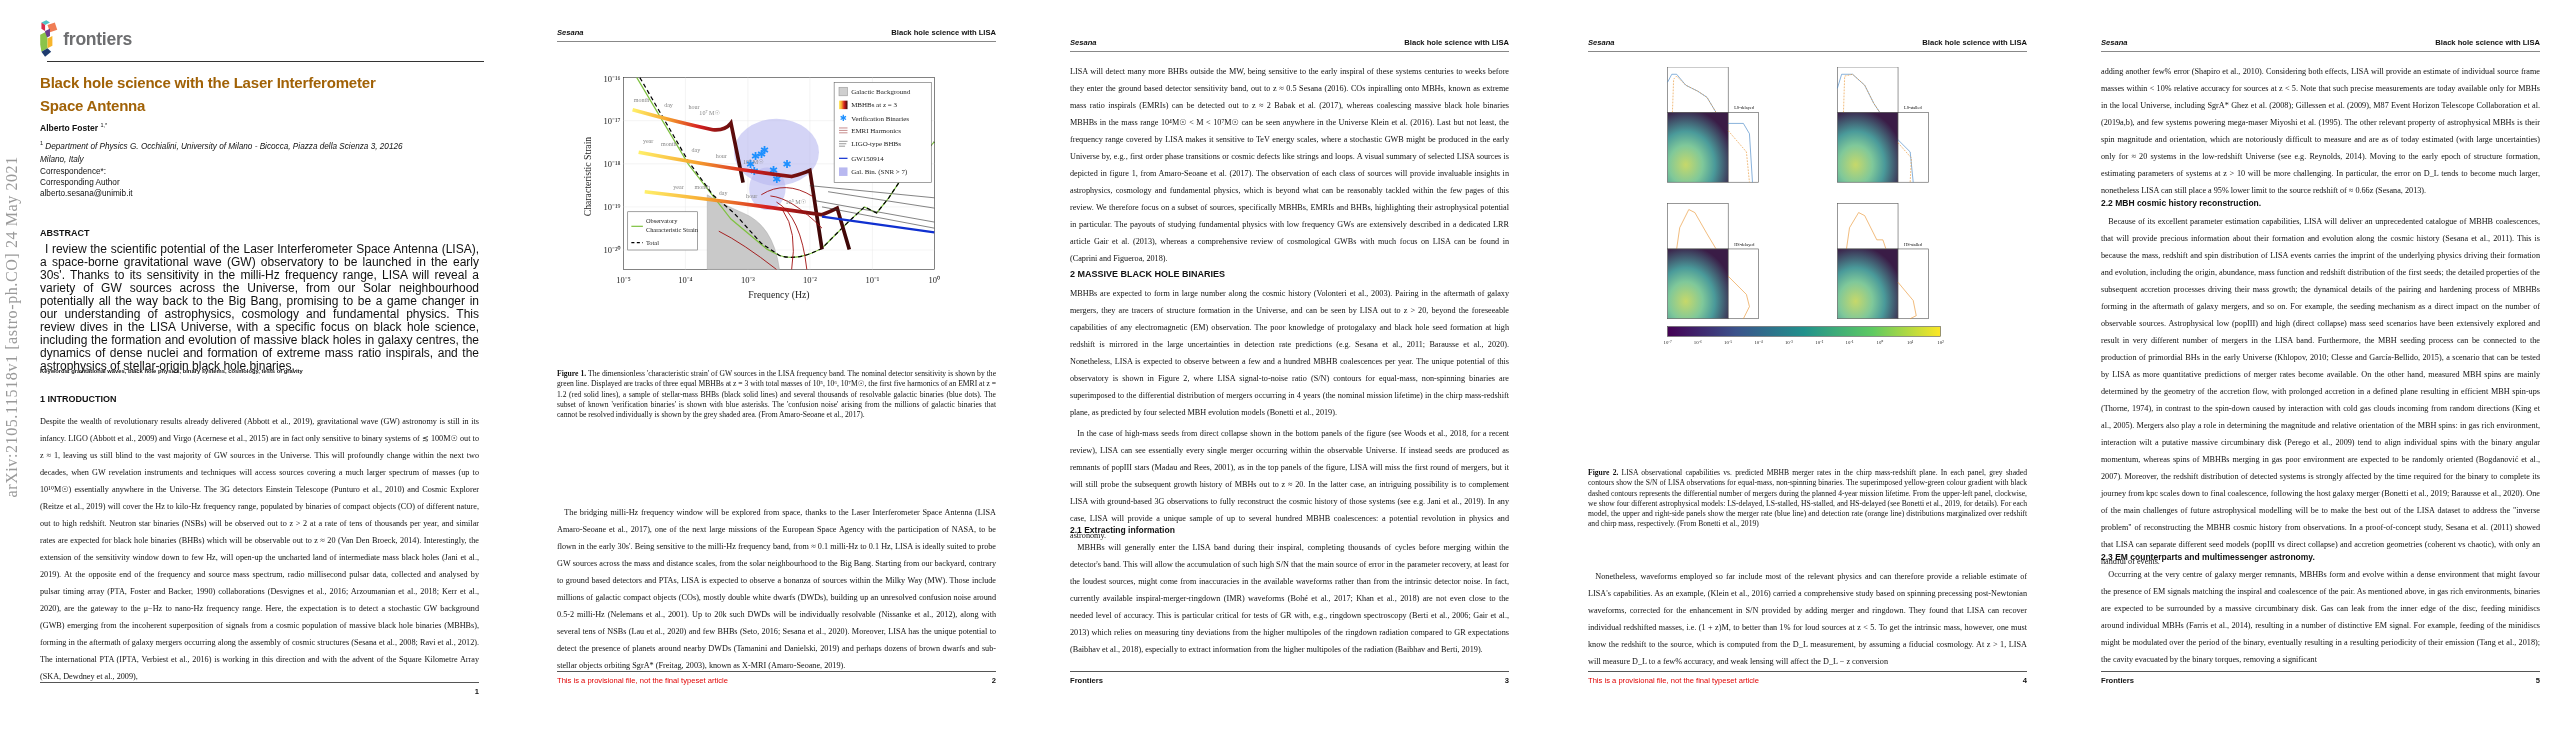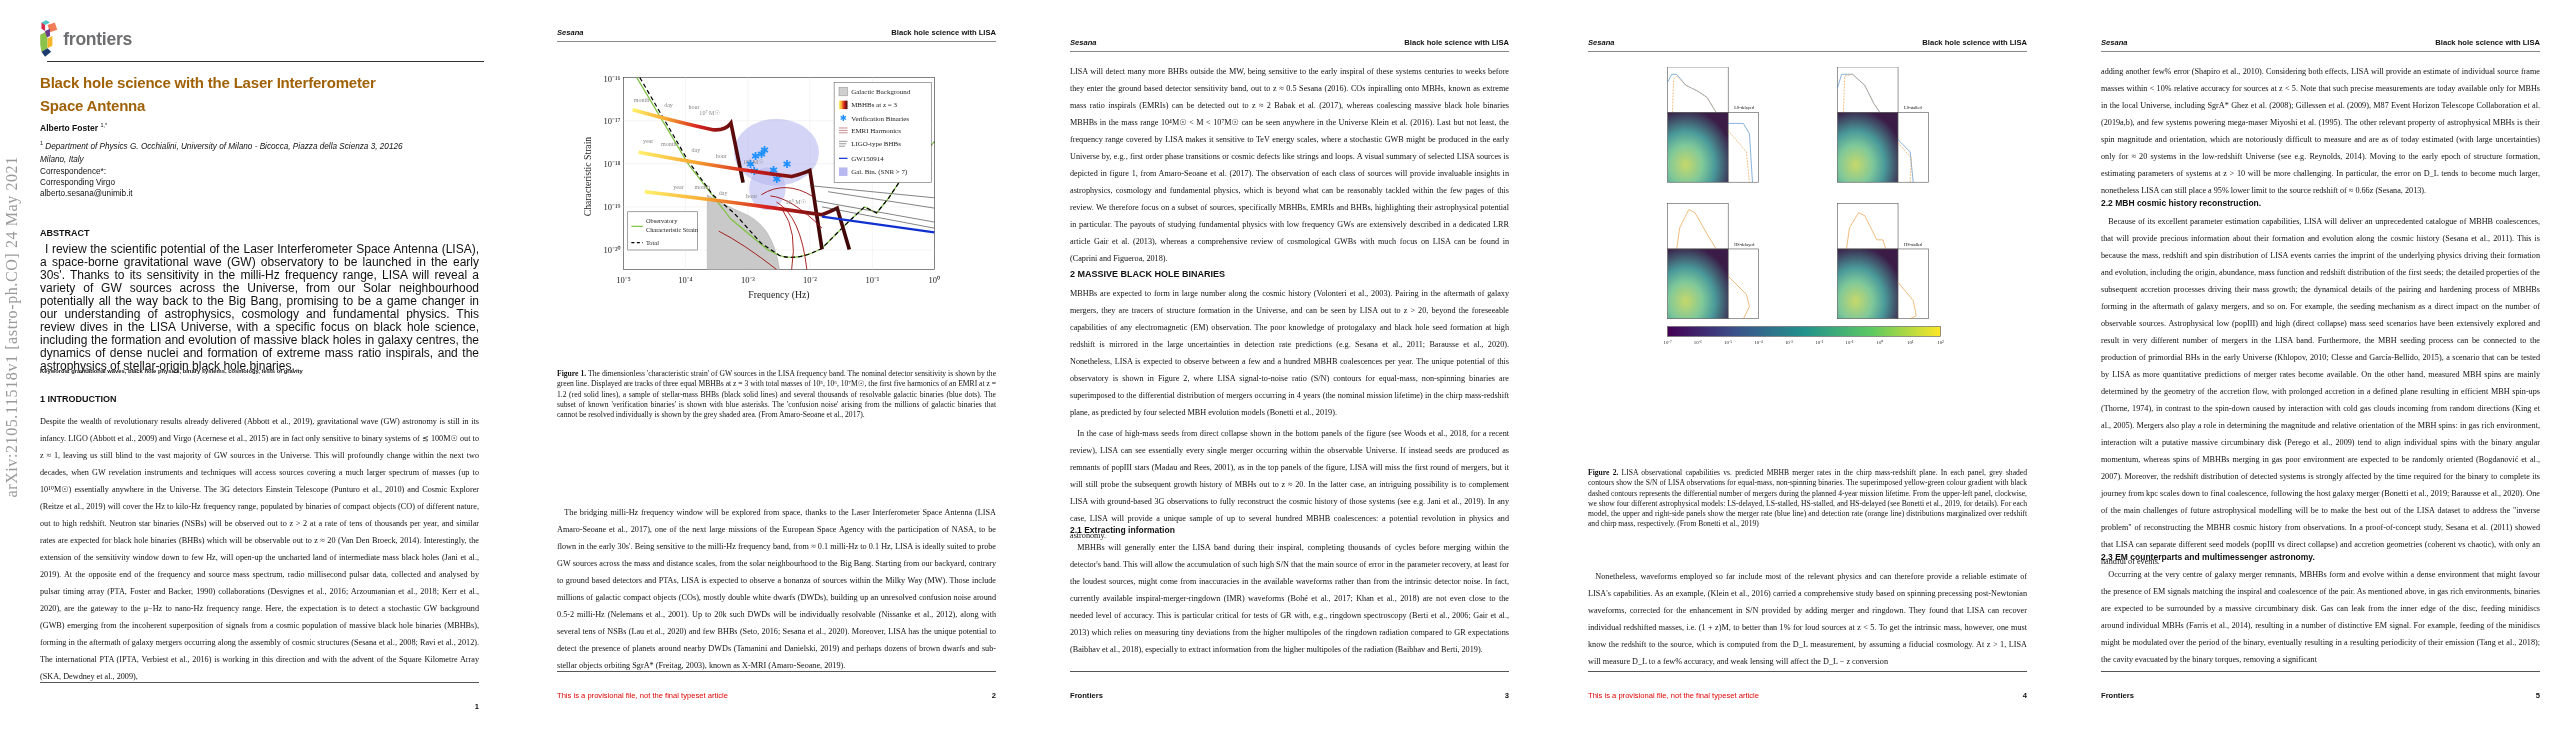"Corresponding Virgo" div { text: Virgo -> Author }
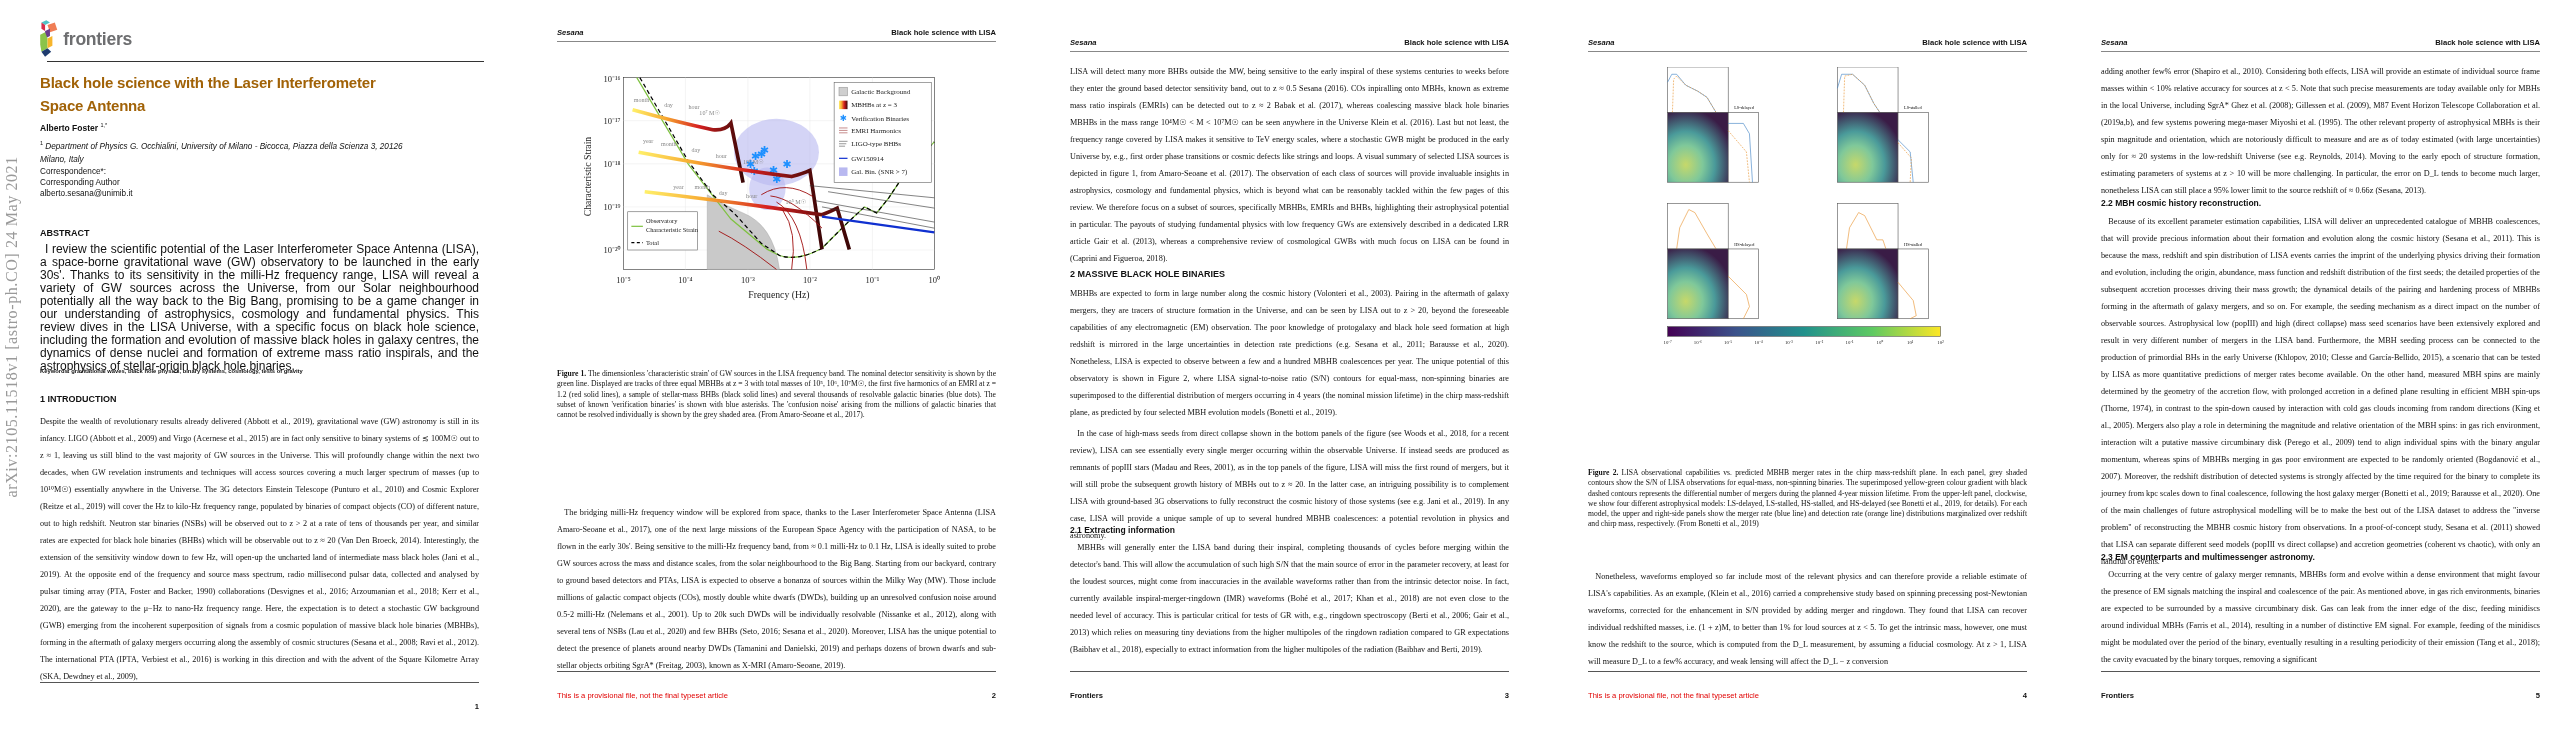"This is a provisional file," .foot { padding-top: 19px -> 4px }
